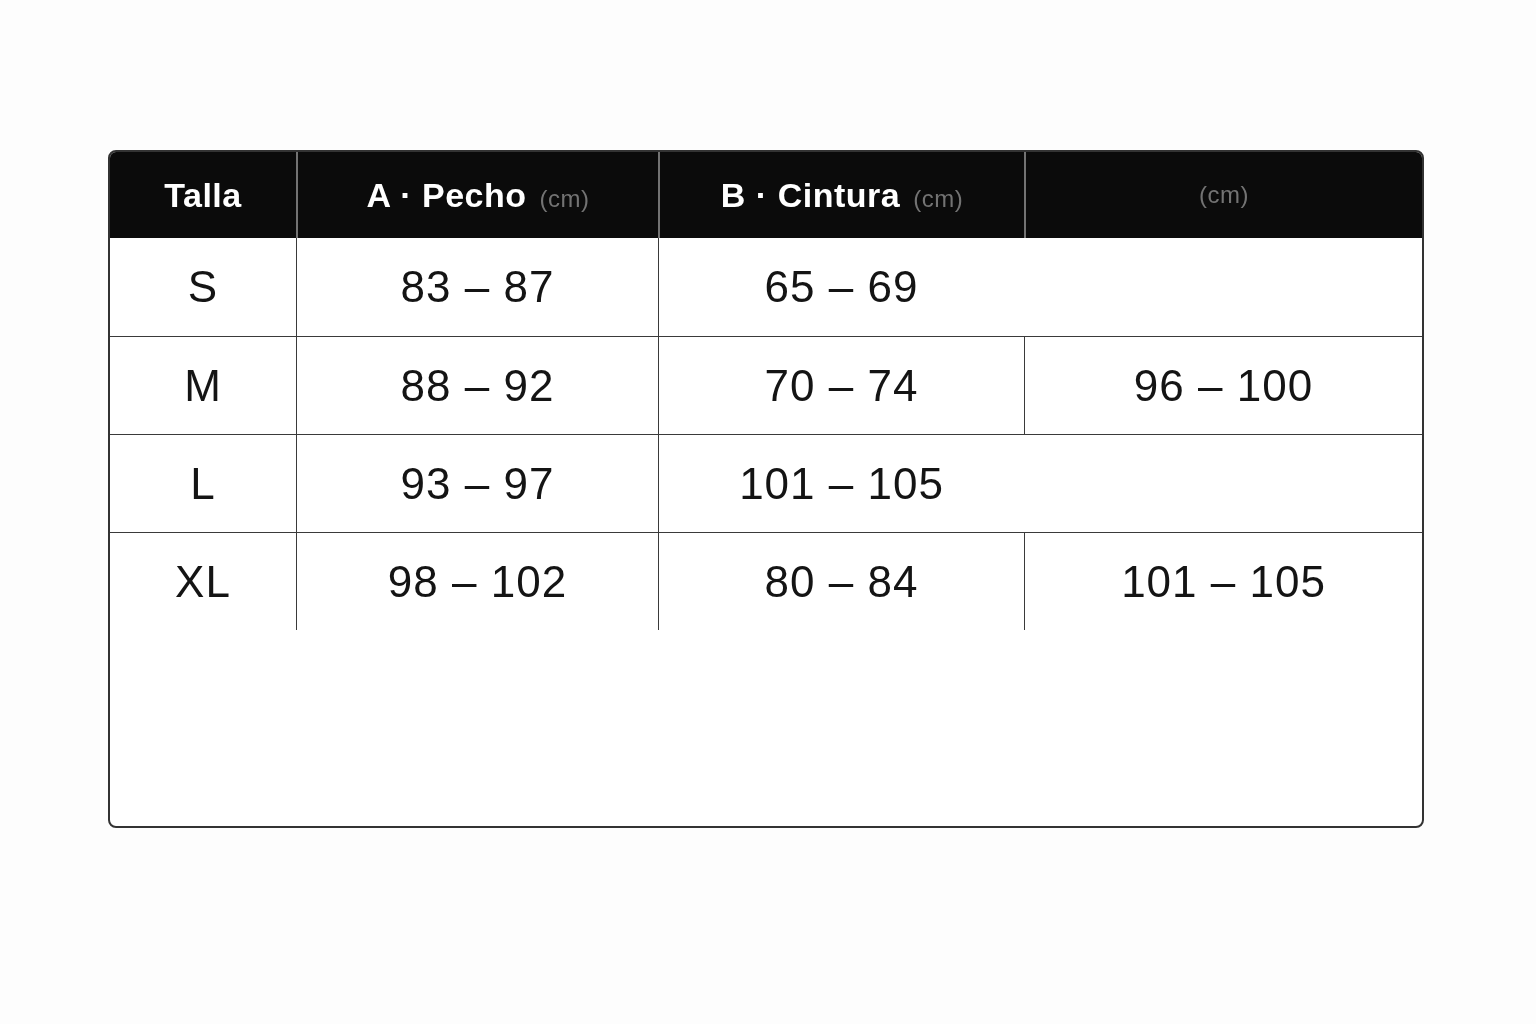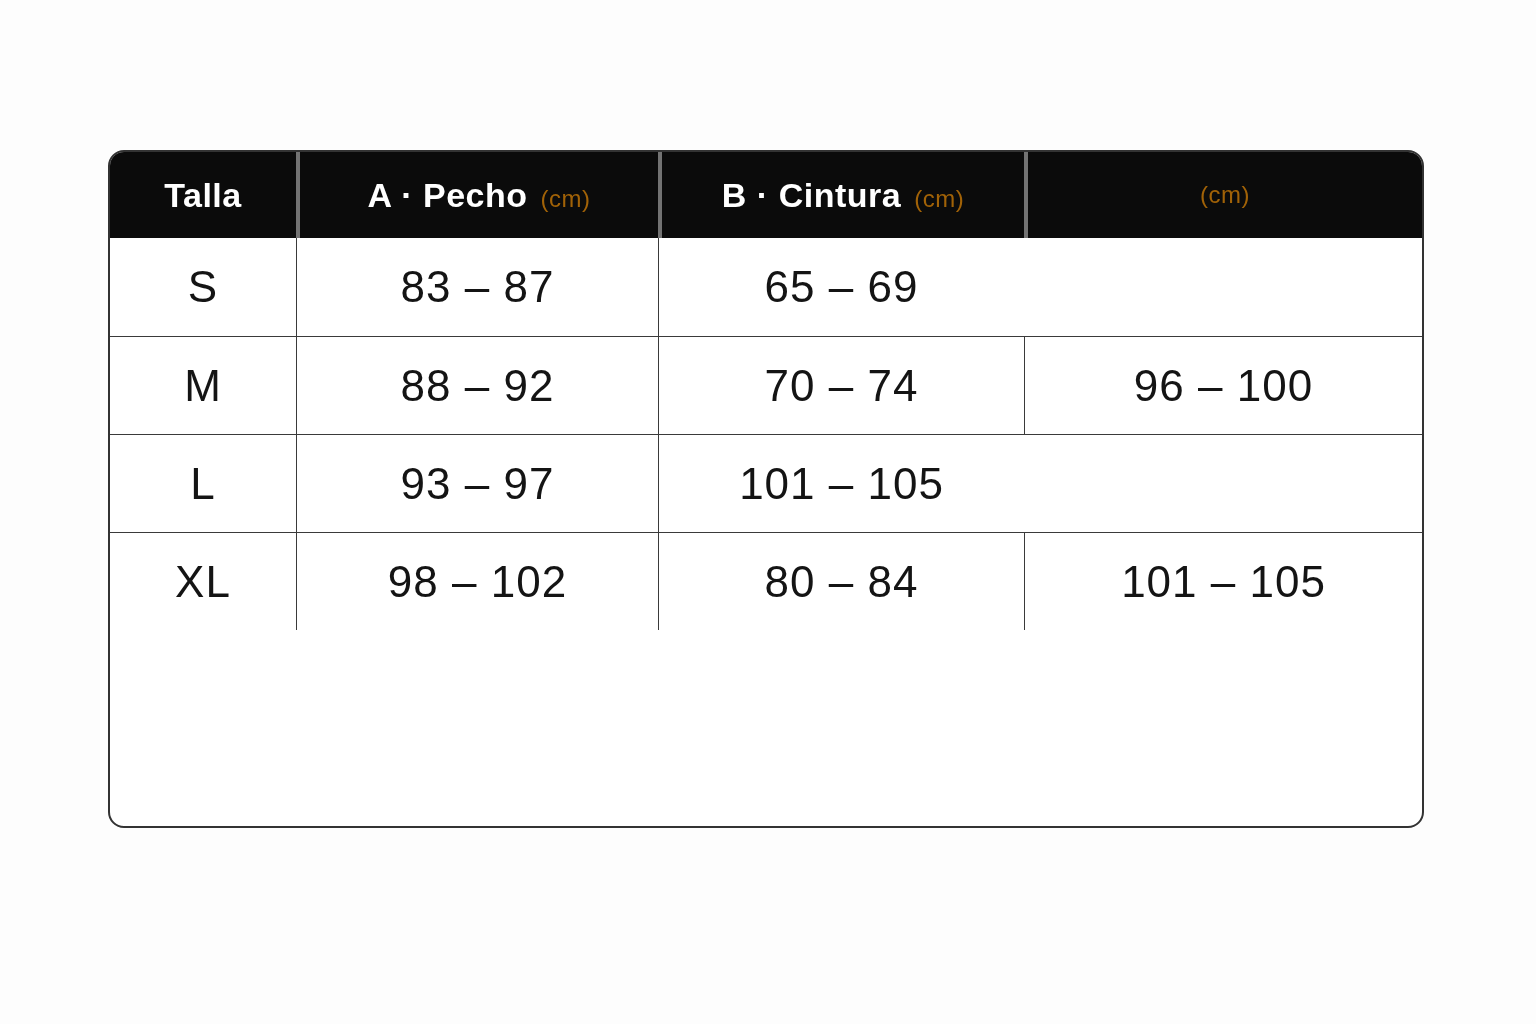"Talla" .size-table { border-radius: 16px -> 8px }
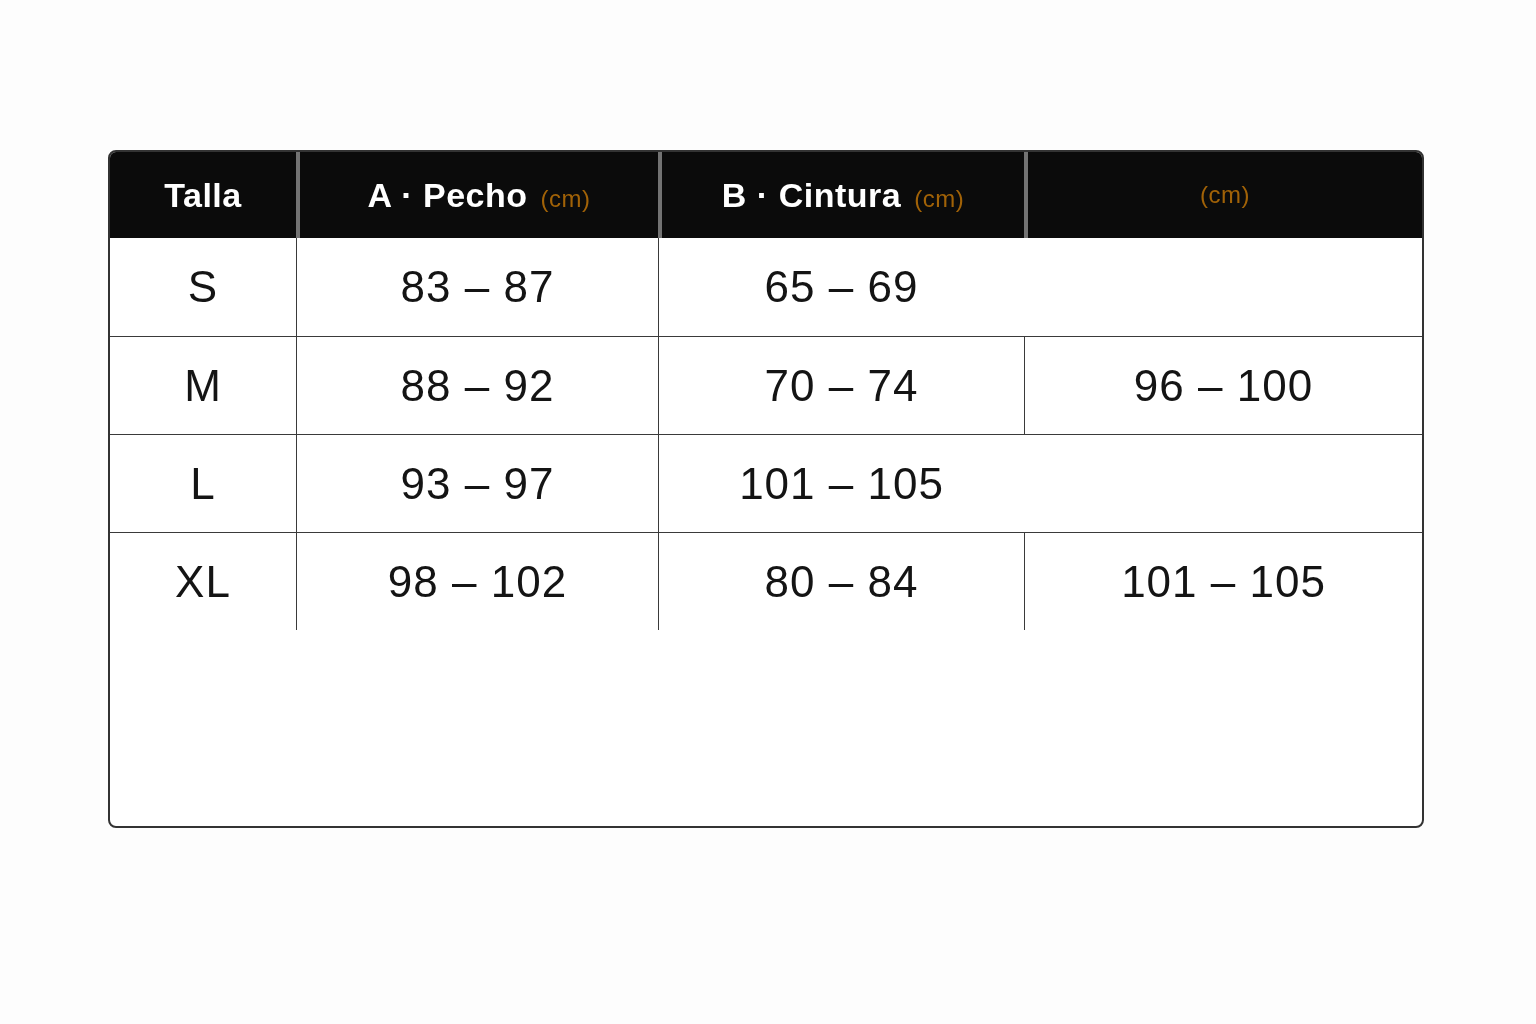"A · Pecho" .row.header .cell + .cell { border-left: 4px solid #737373 -> 2px solid #737373 }
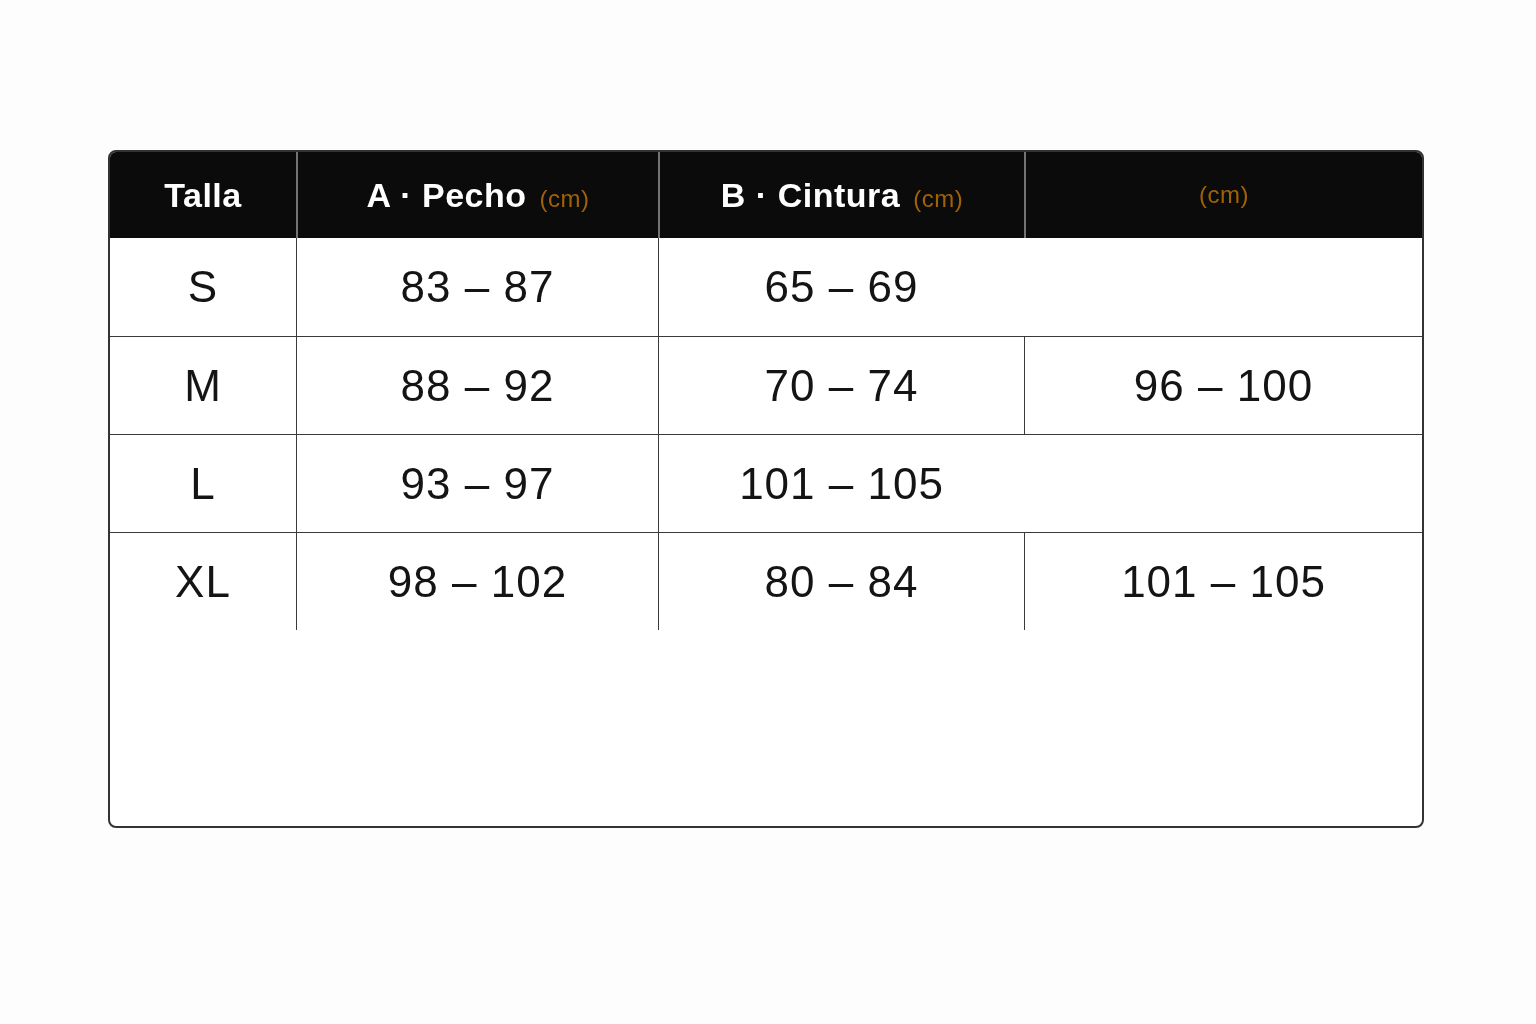"(cm)" .h-unit { color: #a16207 -> #737373 }
